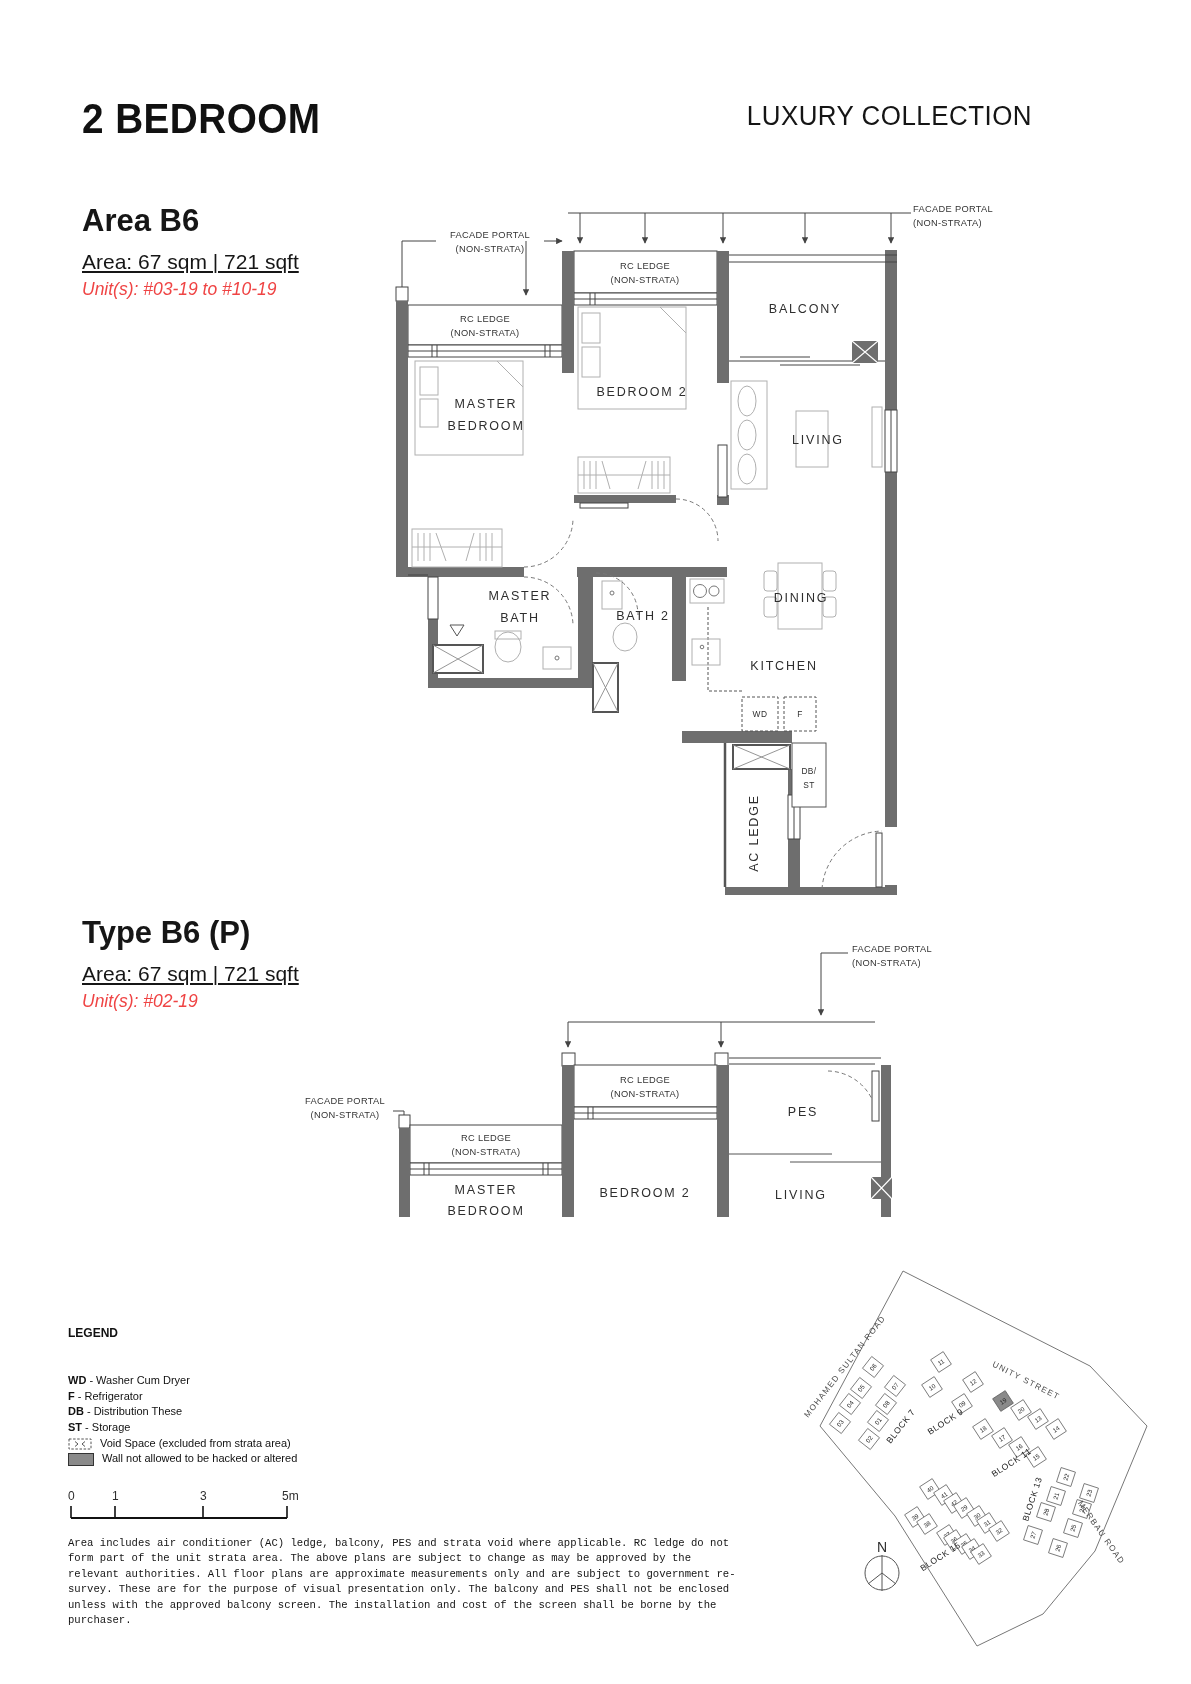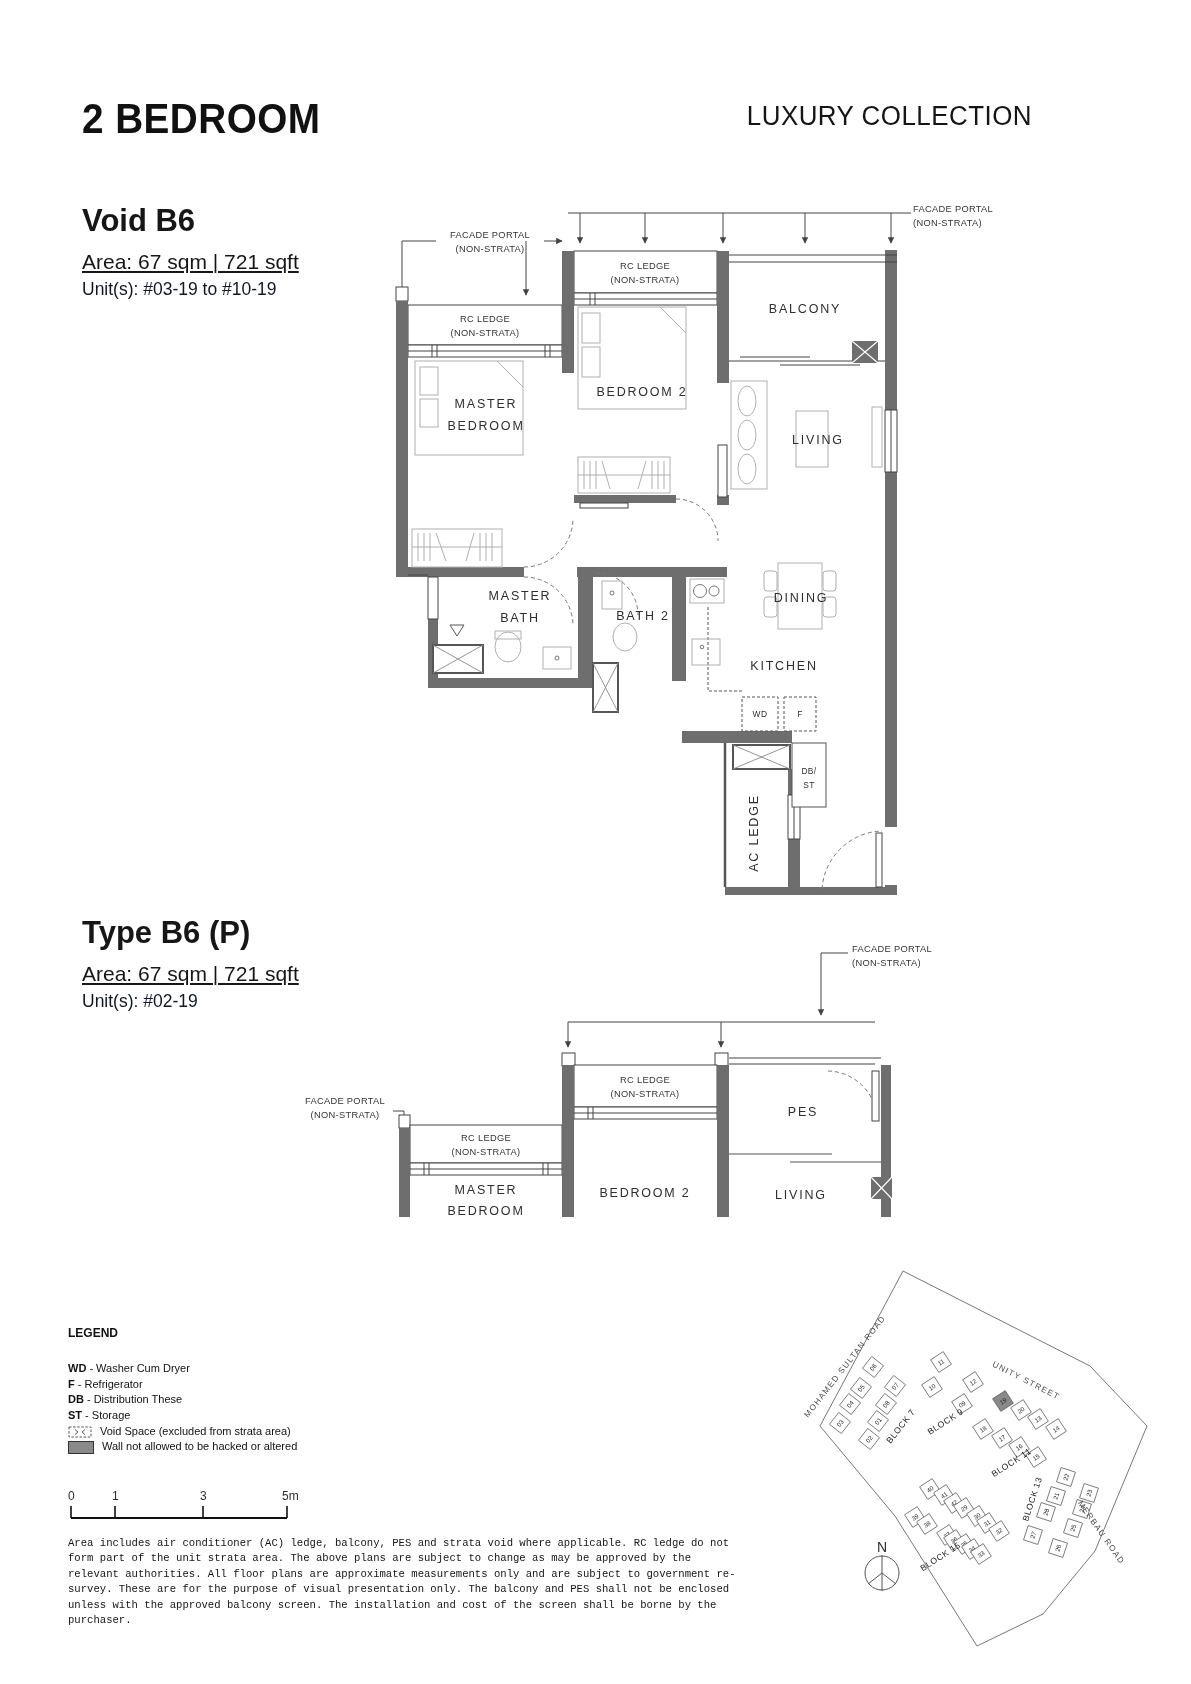"Void B6" div.abs { text: Void -> Area }
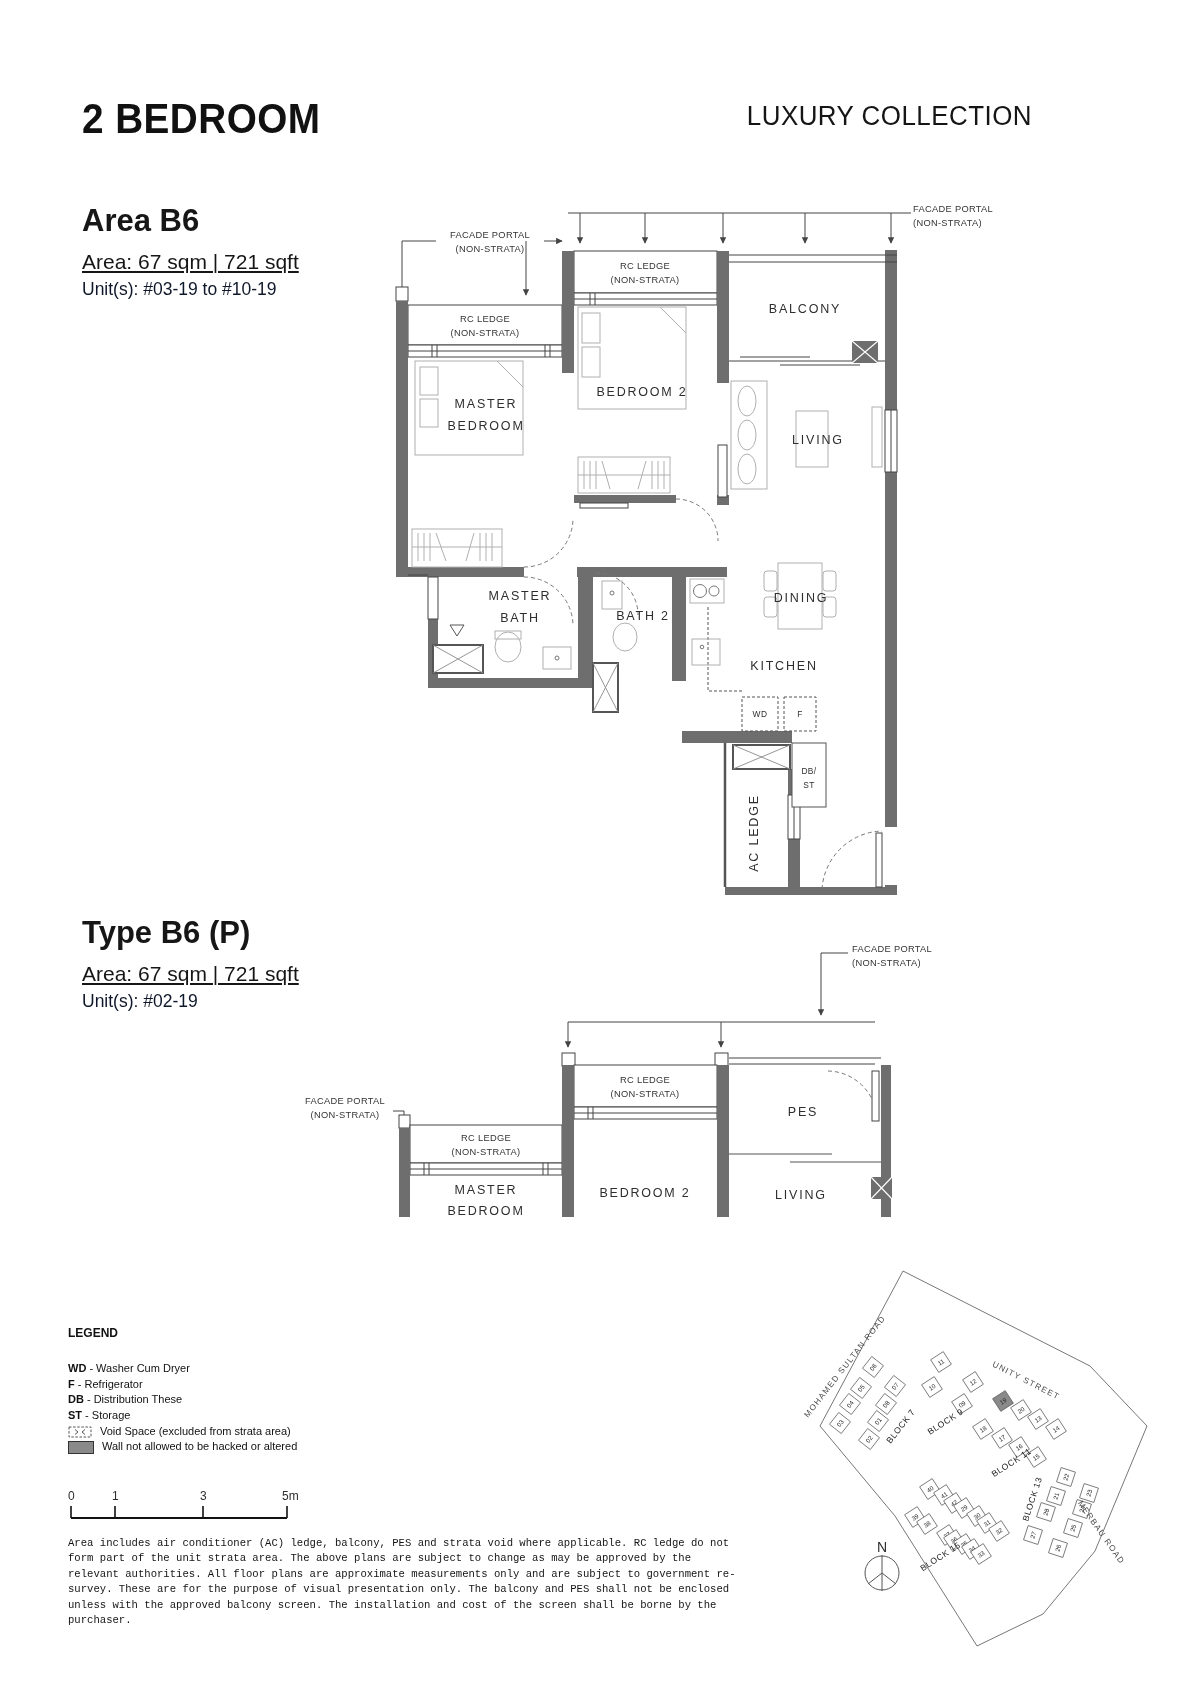"Unit(s): #03-19 to #10-19" .t-units { color: #0f172a -> #ef4444; font-style: none -> italic }
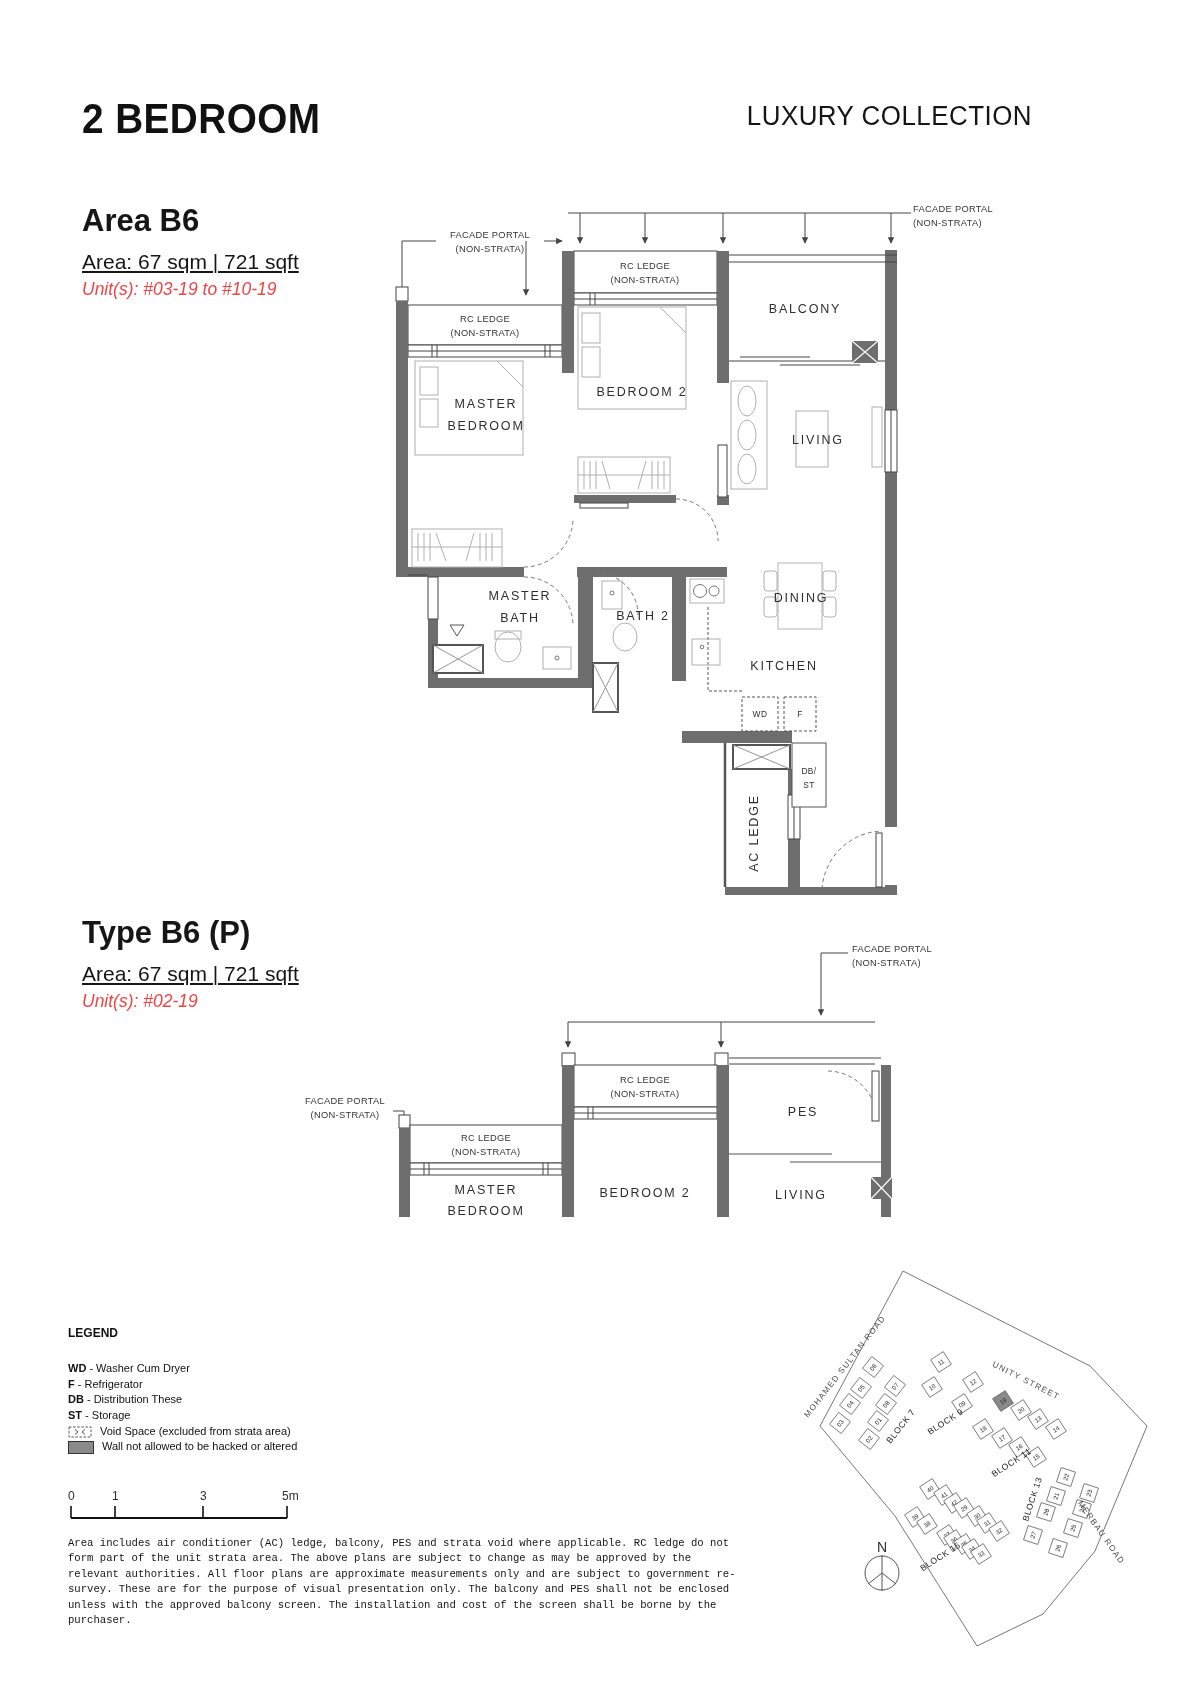"LEGEND" .lg-title { margin-bottom: 21px -> 33px }
